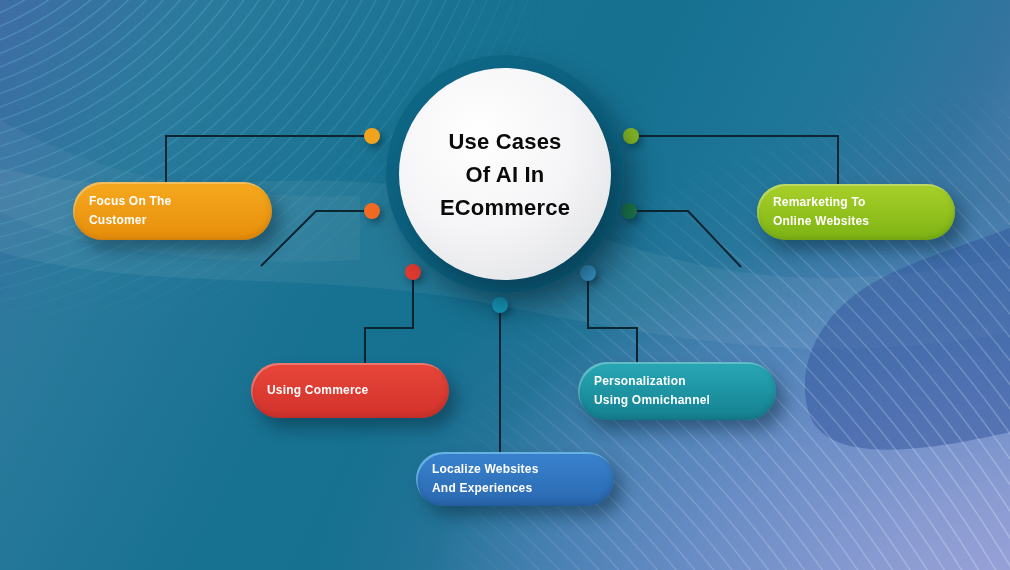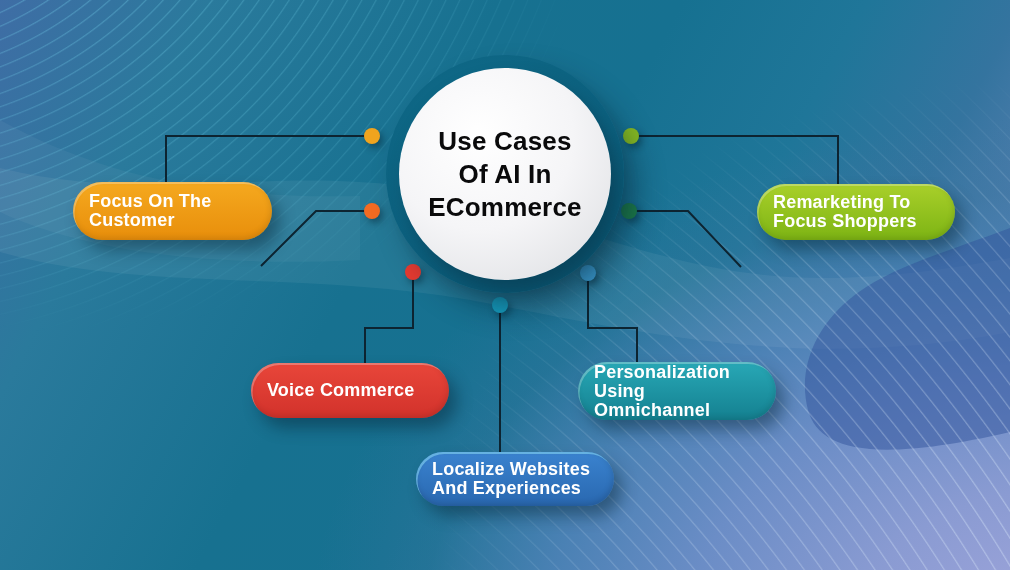"Use Cases" .center-title { font-size: 26px -> 22px }
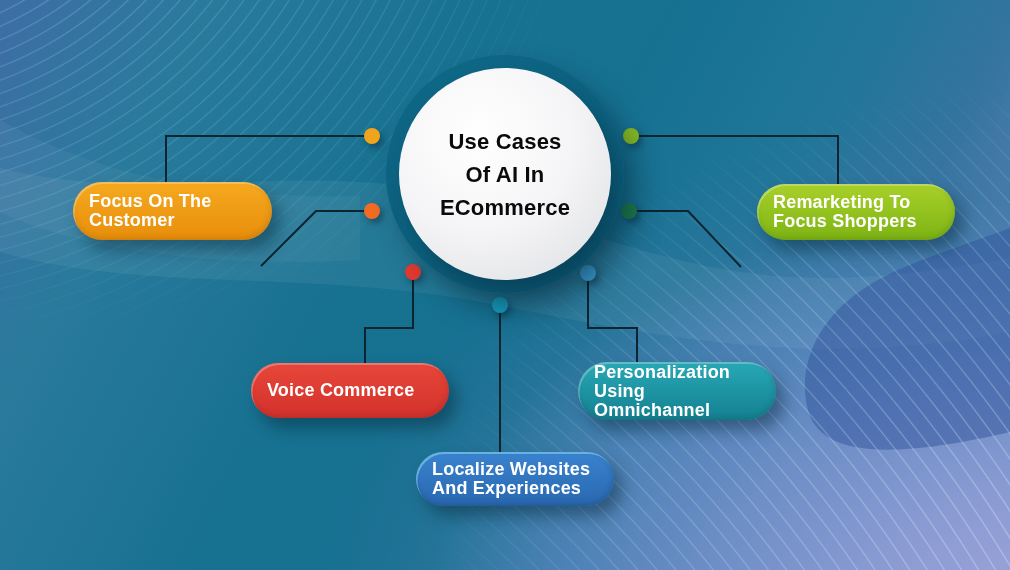"Focus On The" .pill { font-size: 18px -> 12px }
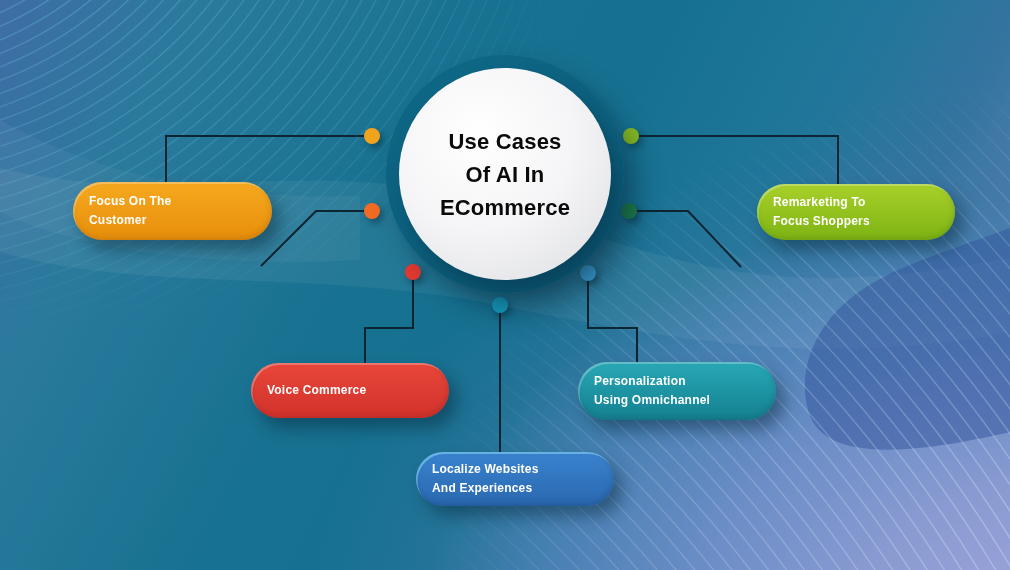"Remarketing To" span { text: Focus Shoppers -> Online Websites }
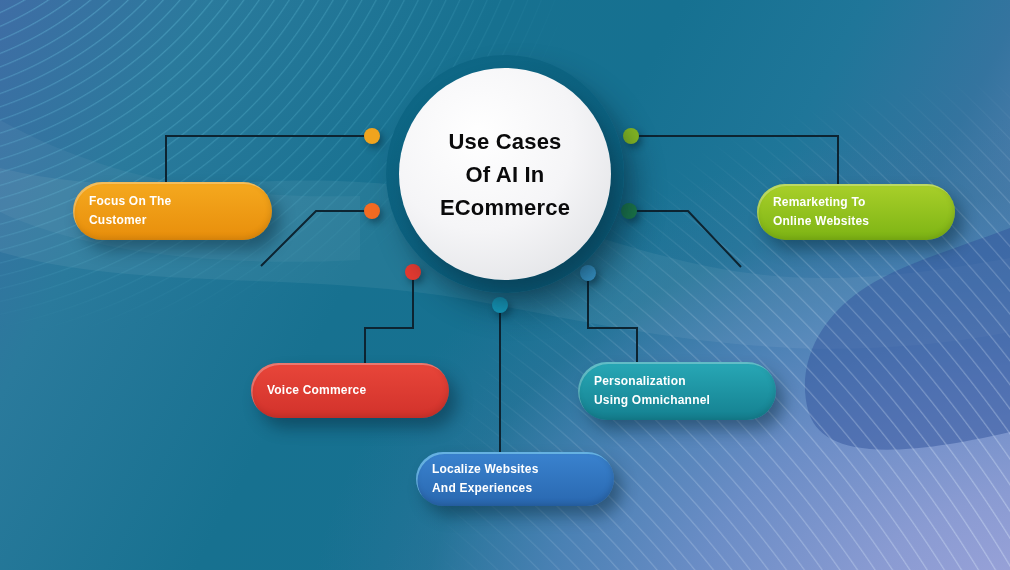"Voice Commerce" span { text: Voice -> Using }
